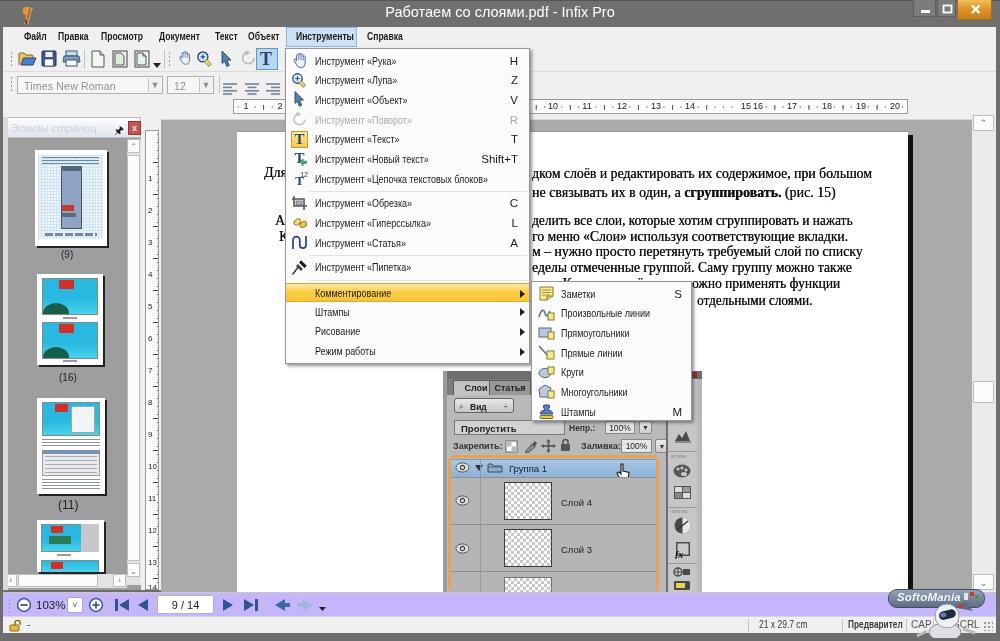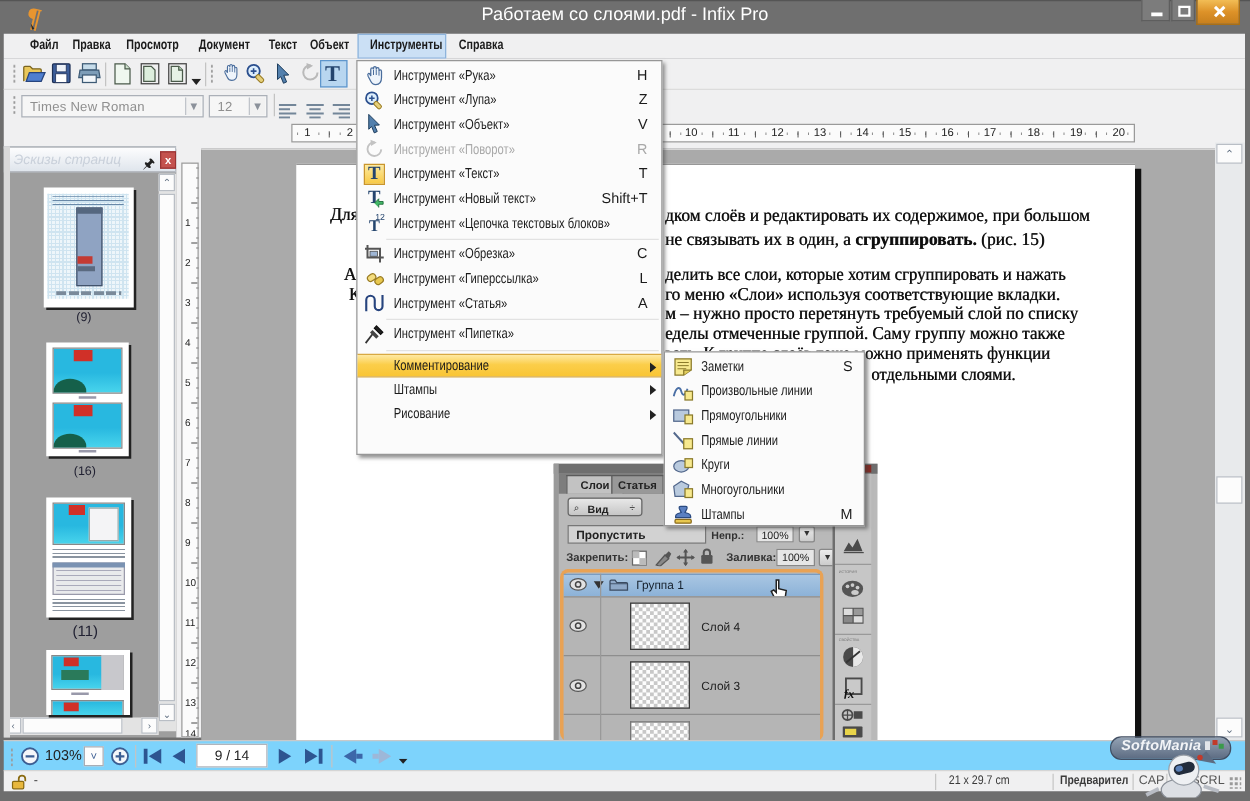"15" i.rnum { left: 490px -> 512px }
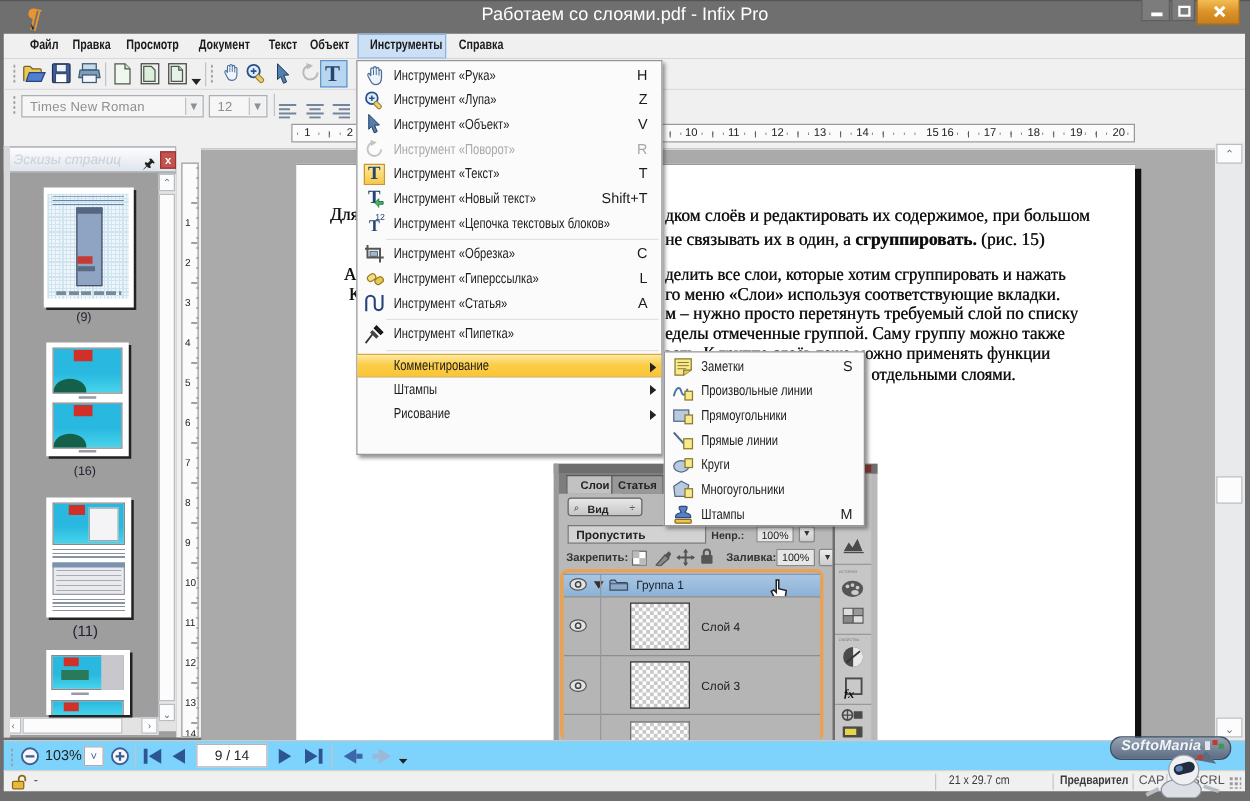"Режим работы" div.mrow { html: none -> <div> <span>Режим работы</span> <span></span> </div> }
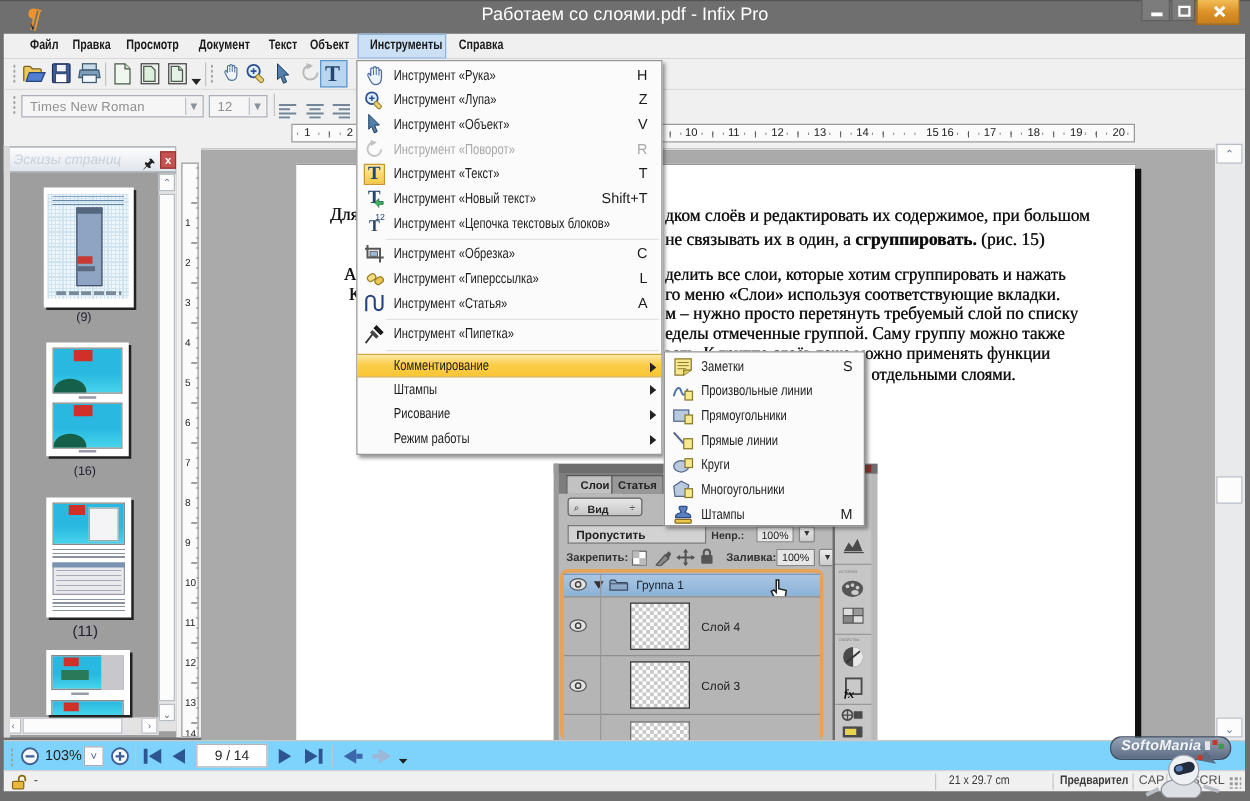"103%" #zoombar { background: #7dd3fc -> #c4b5fd }
